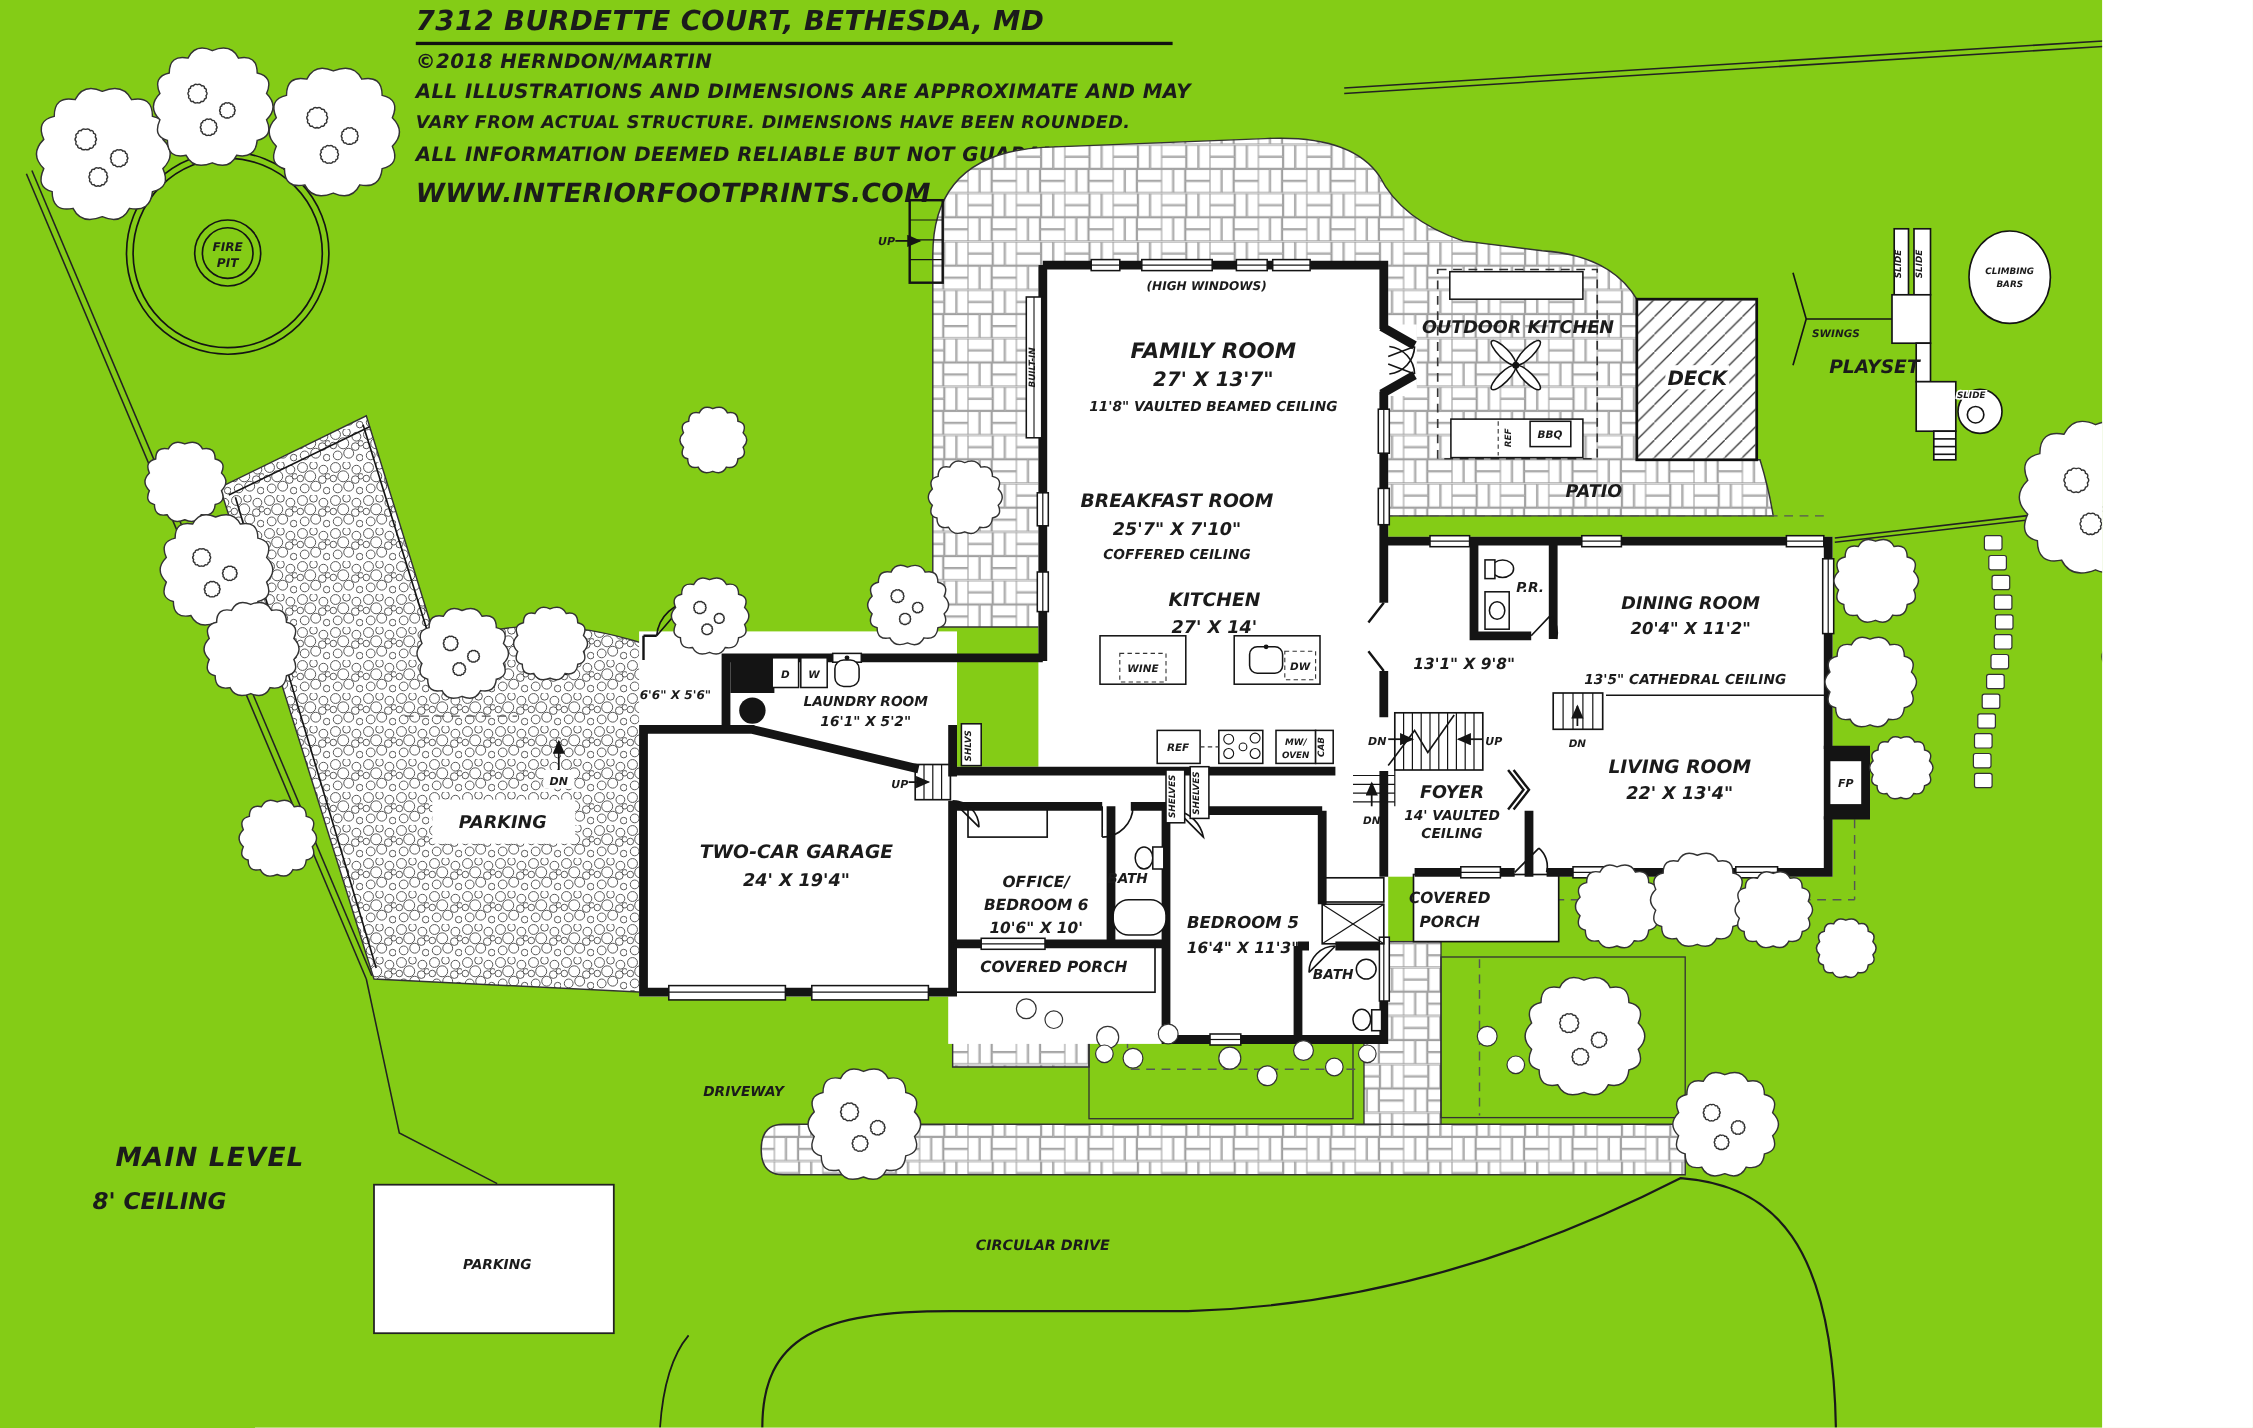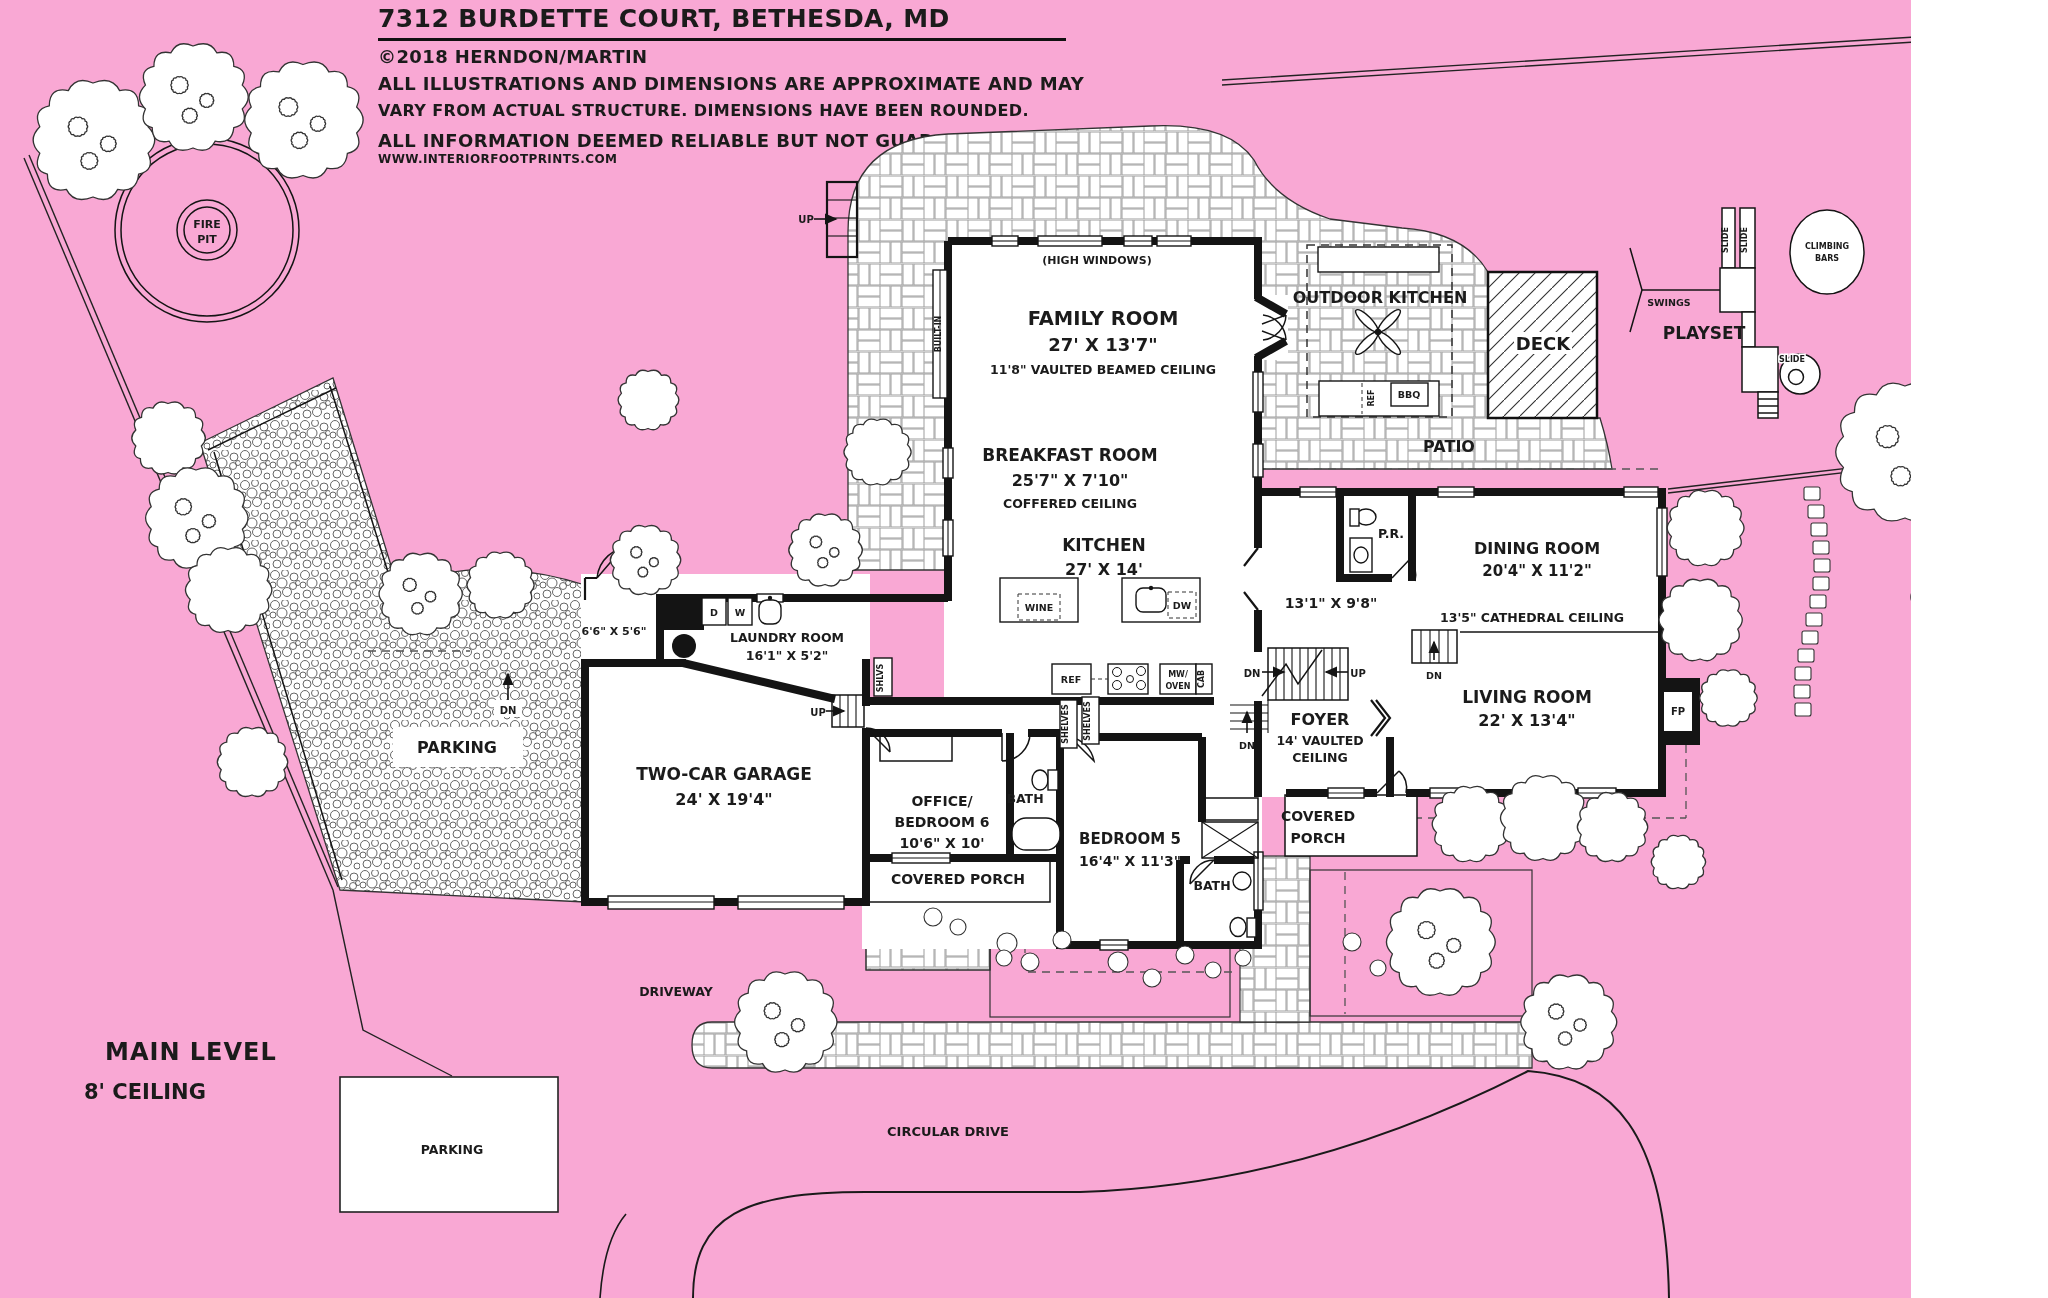"7312 BURDETTE COURT, BETHESDA, MD" #stage { background: #f9a8d4 -> #84cc16; font-style: none -> italic }
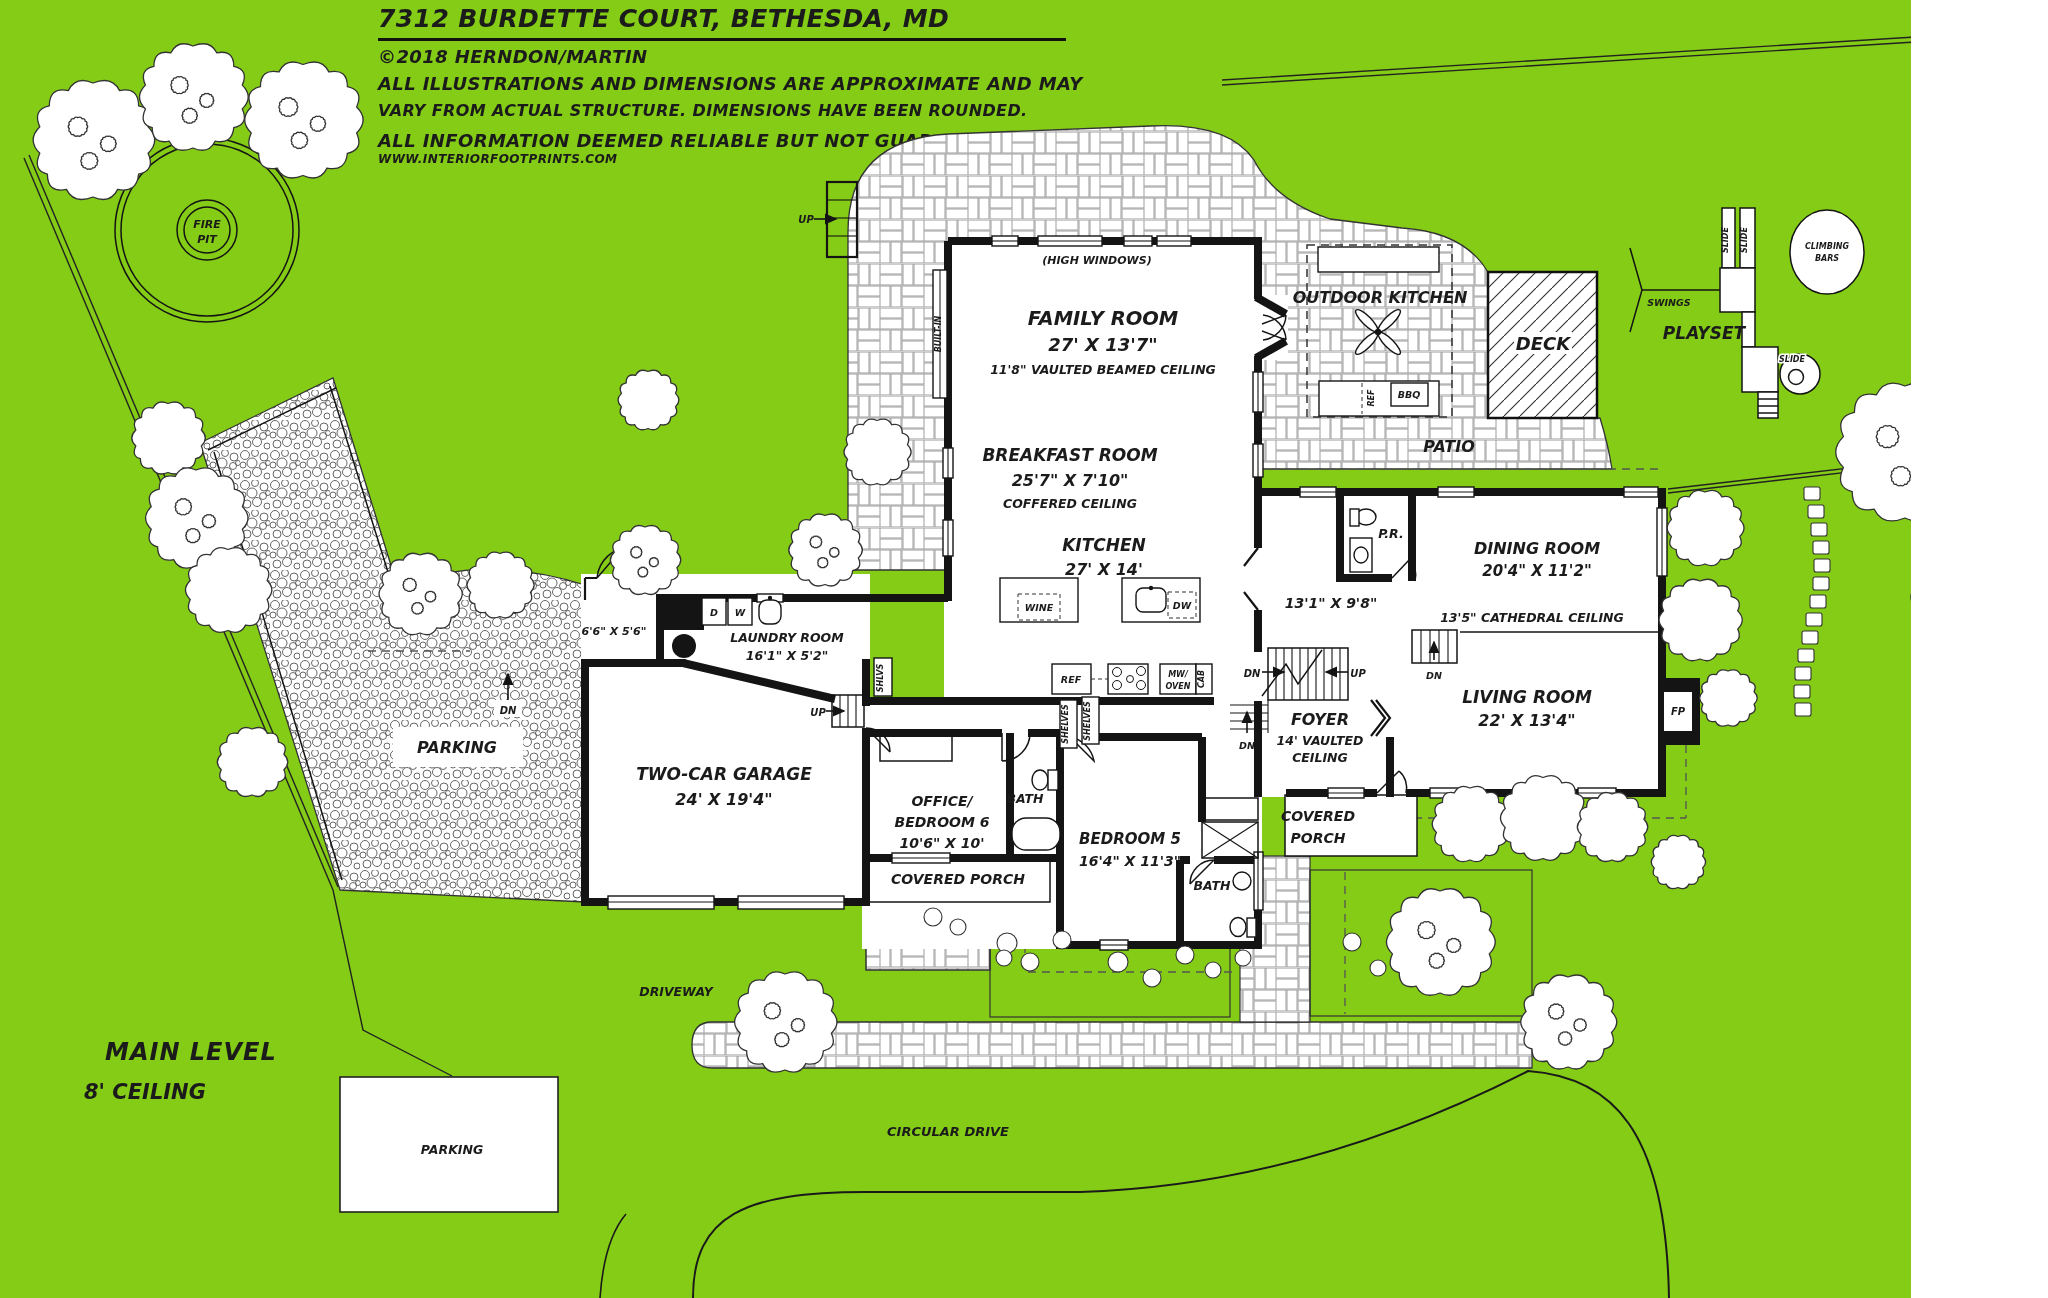"WWW.INTERIORFOOTPRINTS.COM" #web { font-size: 12px -> 24px; top: 152px -> 162px }
